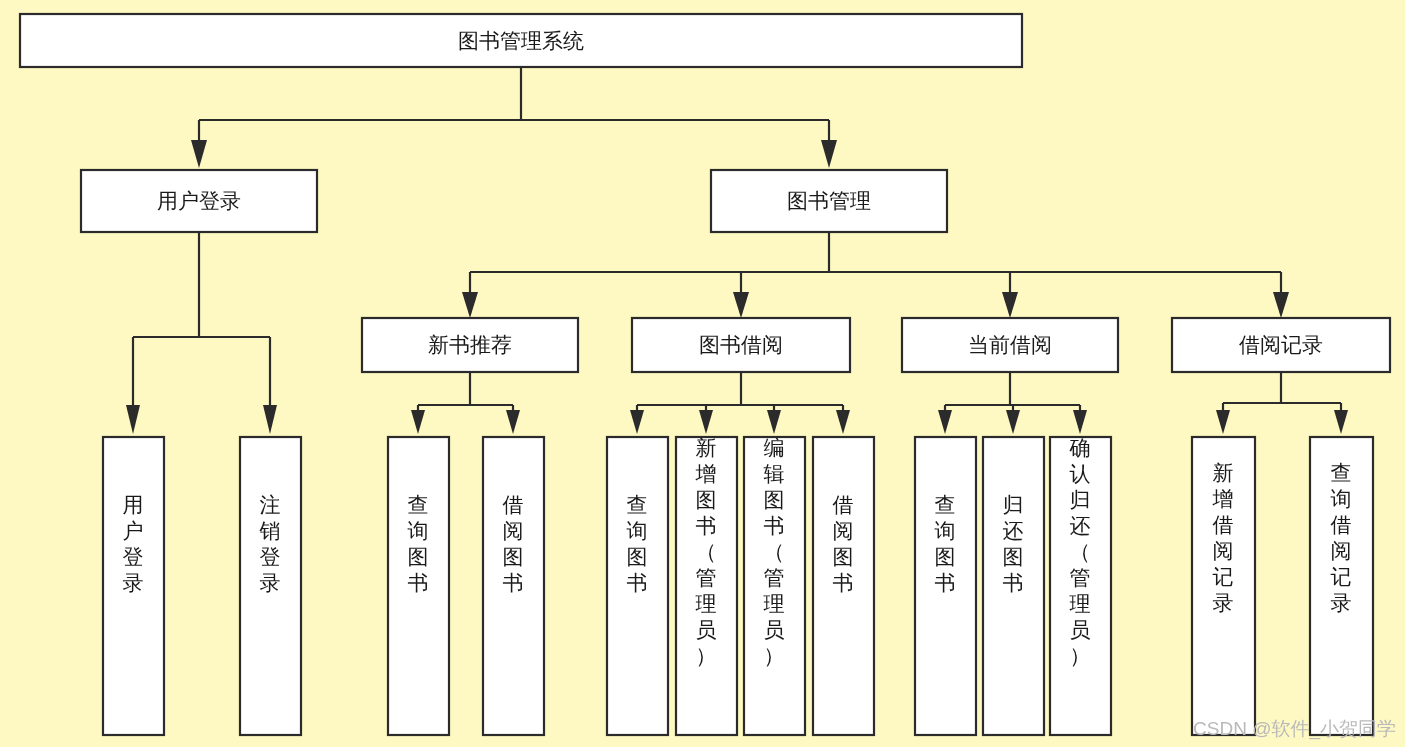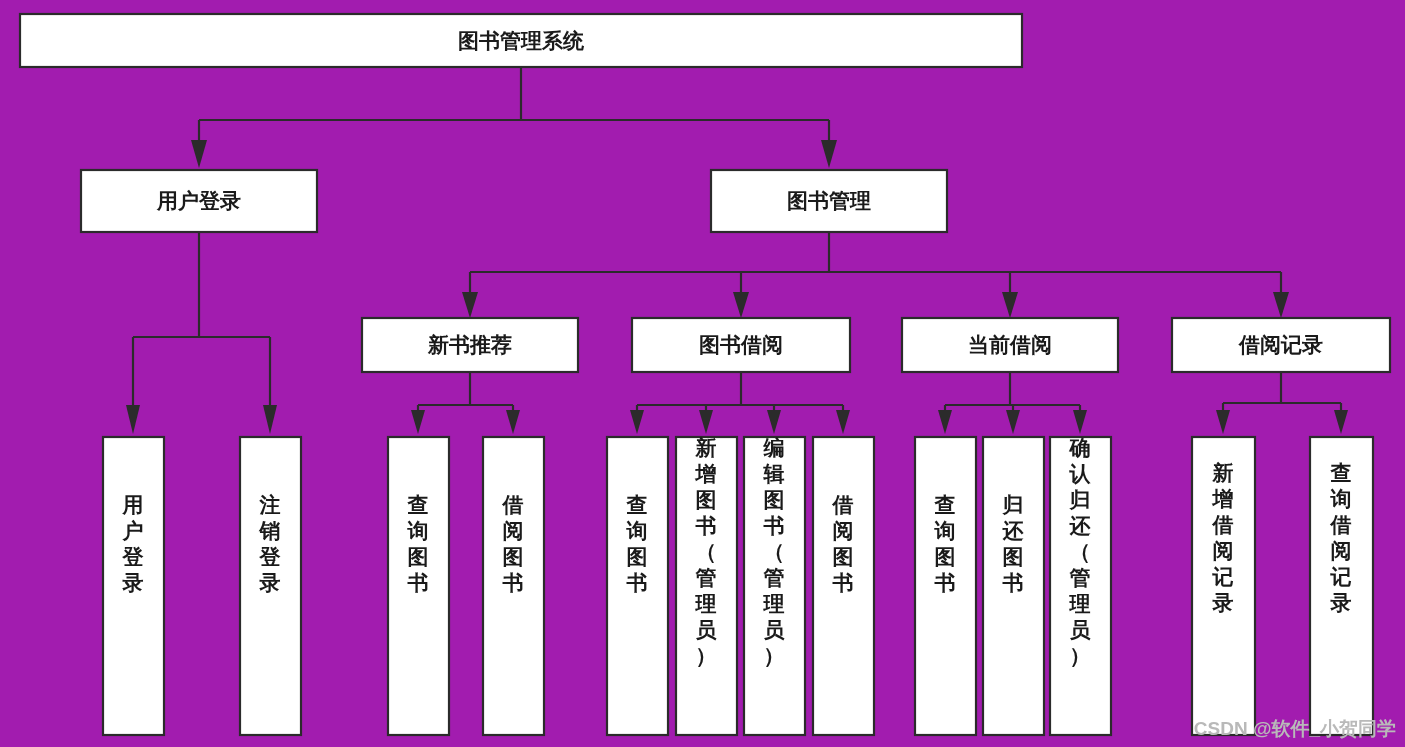"图书管理系统" #diagram-root { background: #a21caf -> #fef9c3; font-weight: bold -> none }
